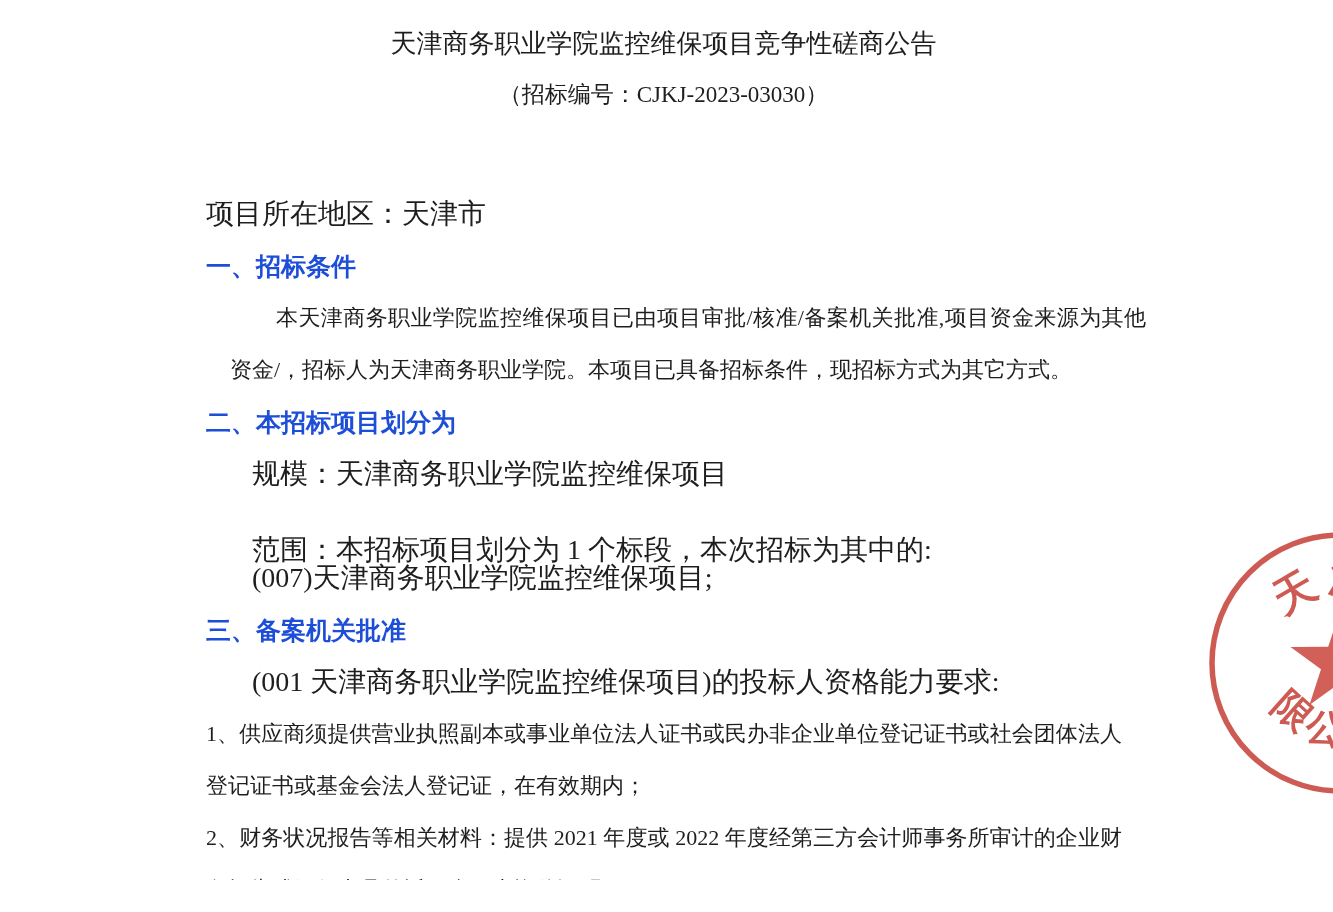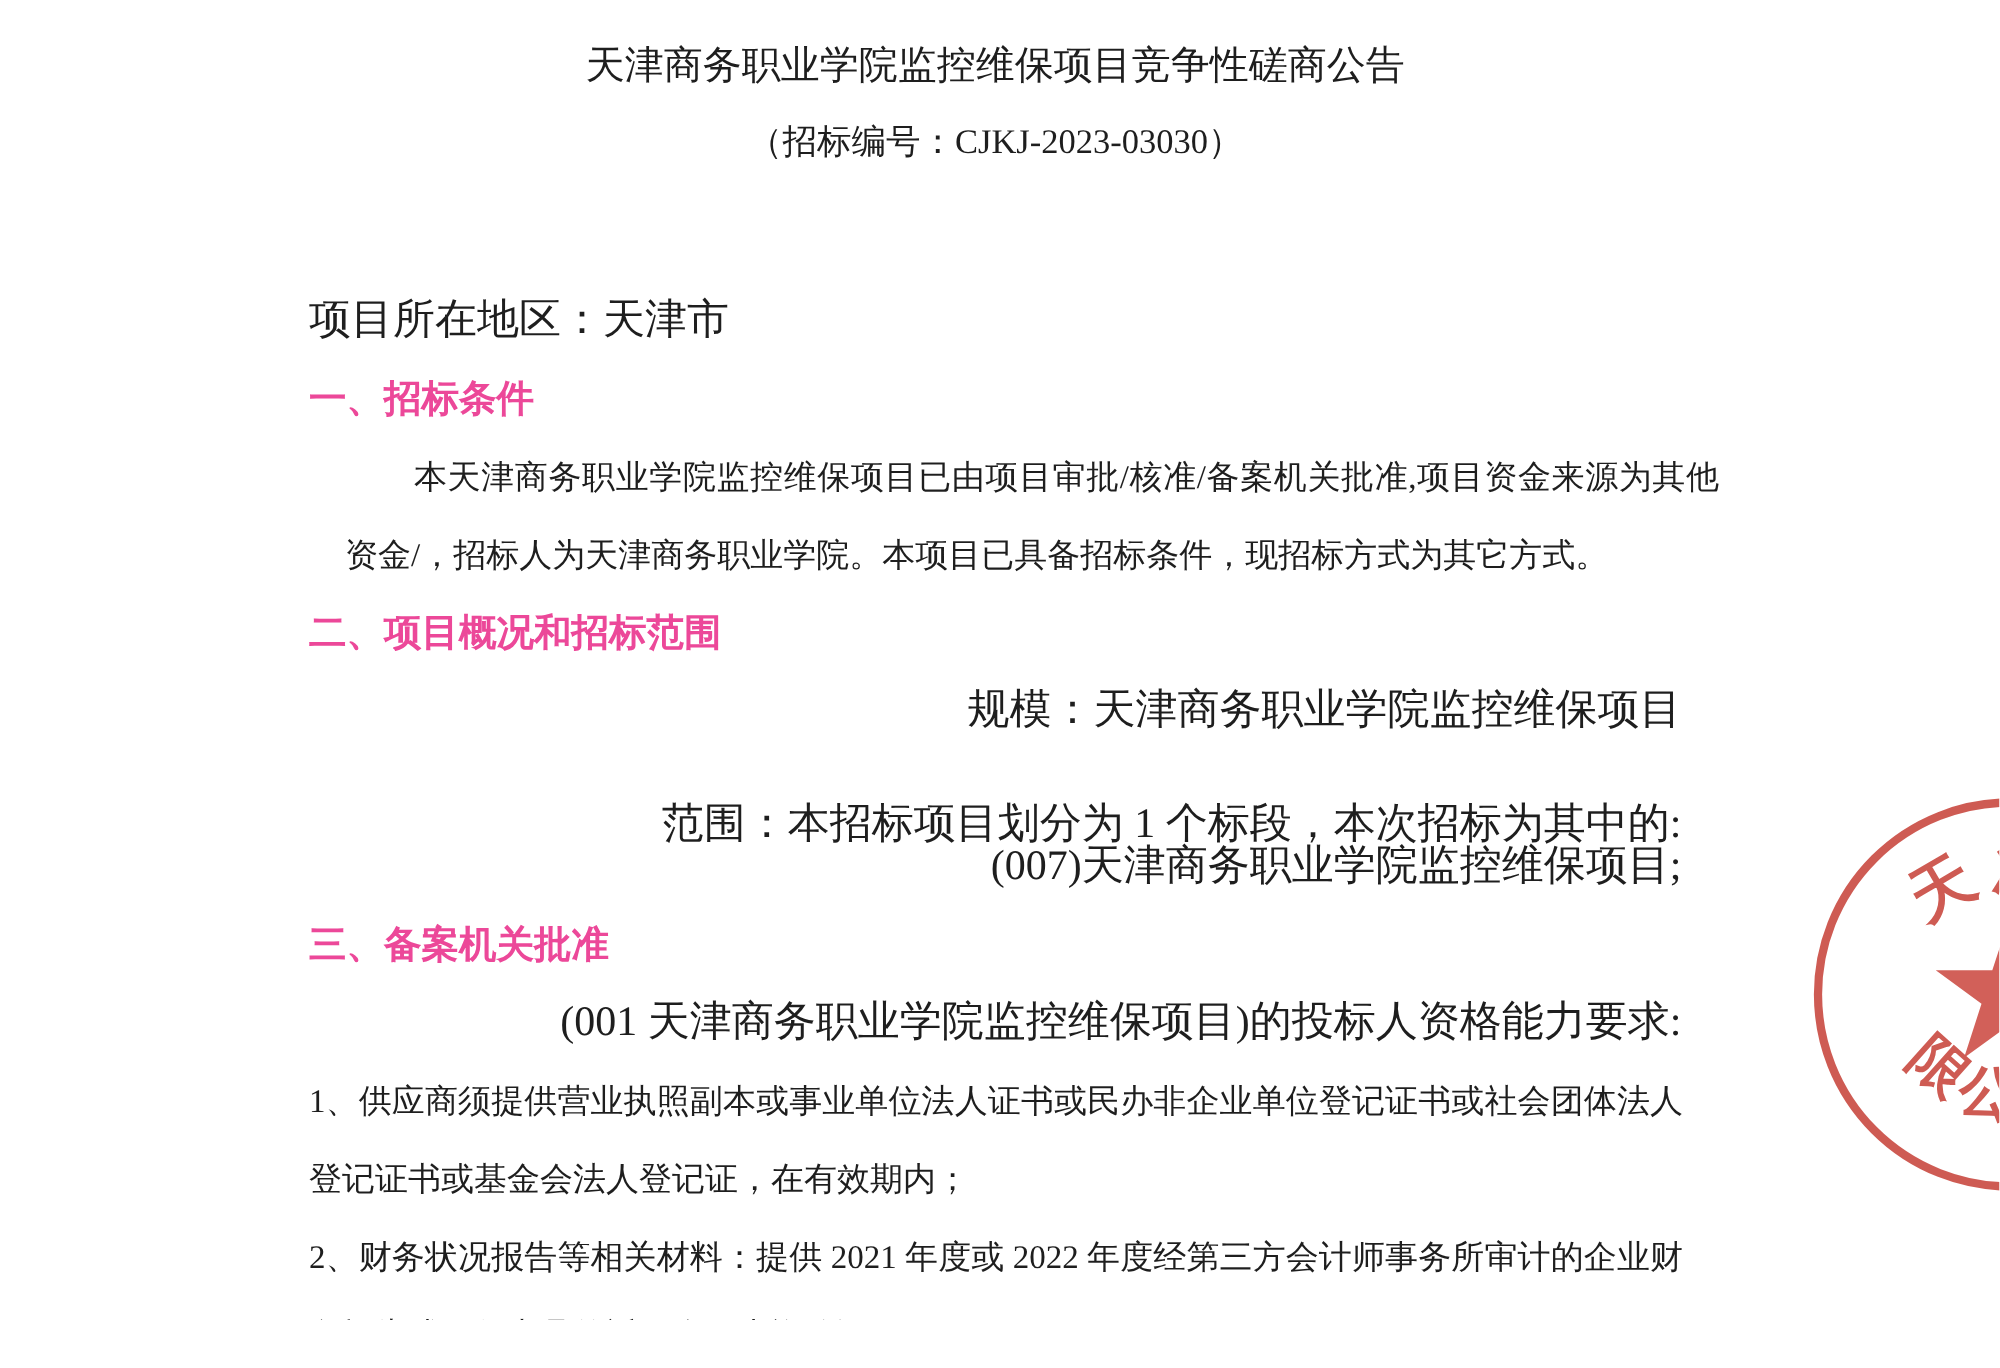"一、招标条件" .heading { color: #ec4899 -> #1d4ed8 }
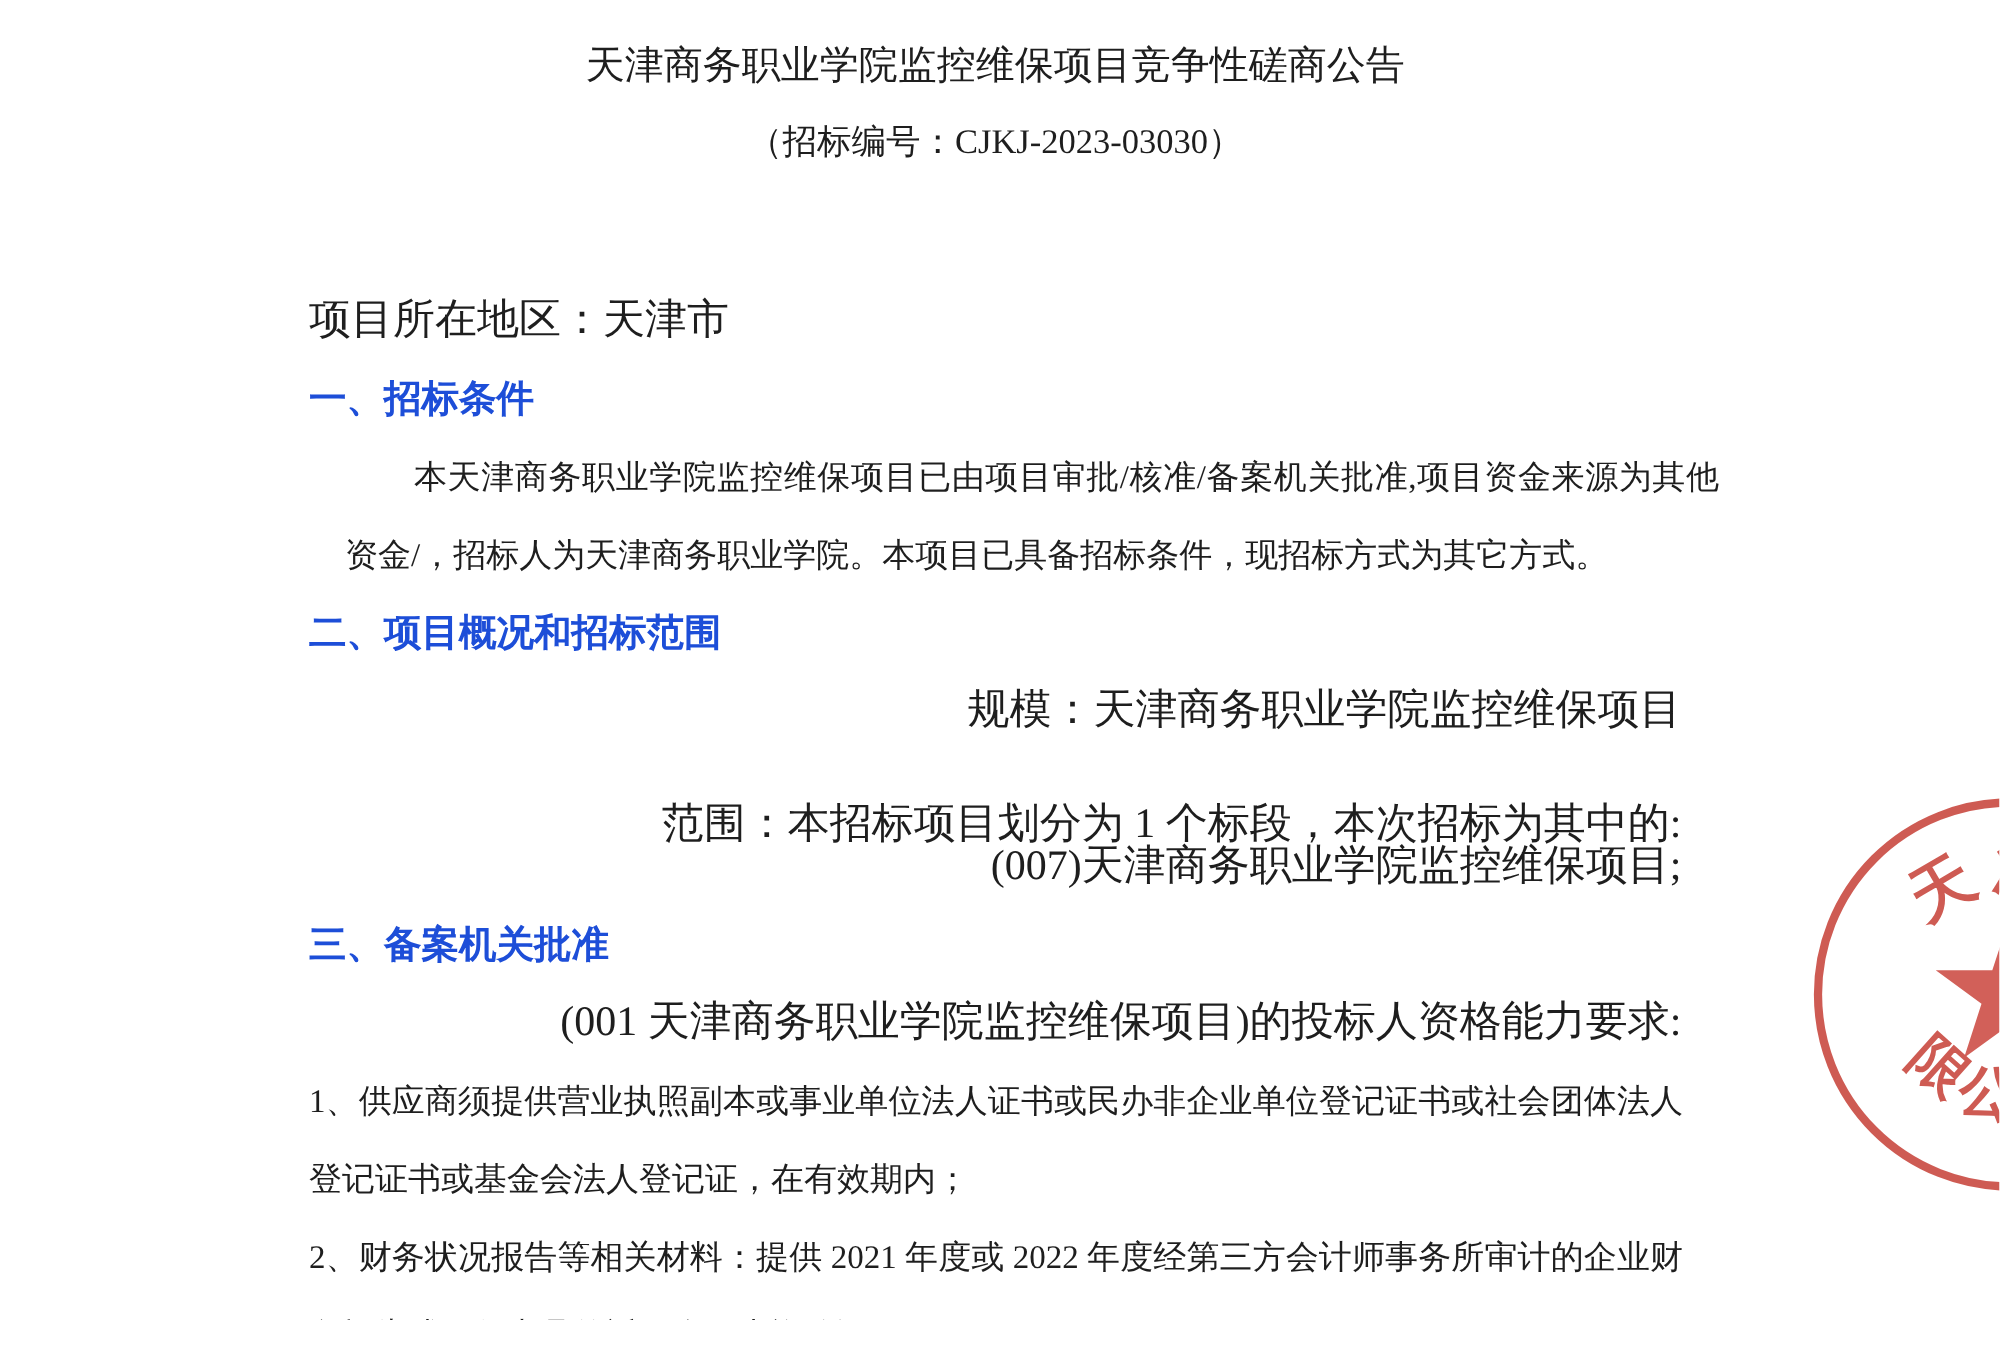"二、项目概况和招标范围" div.heading { text: 项目概况和招标范围 -> 本招标项目划分为 }
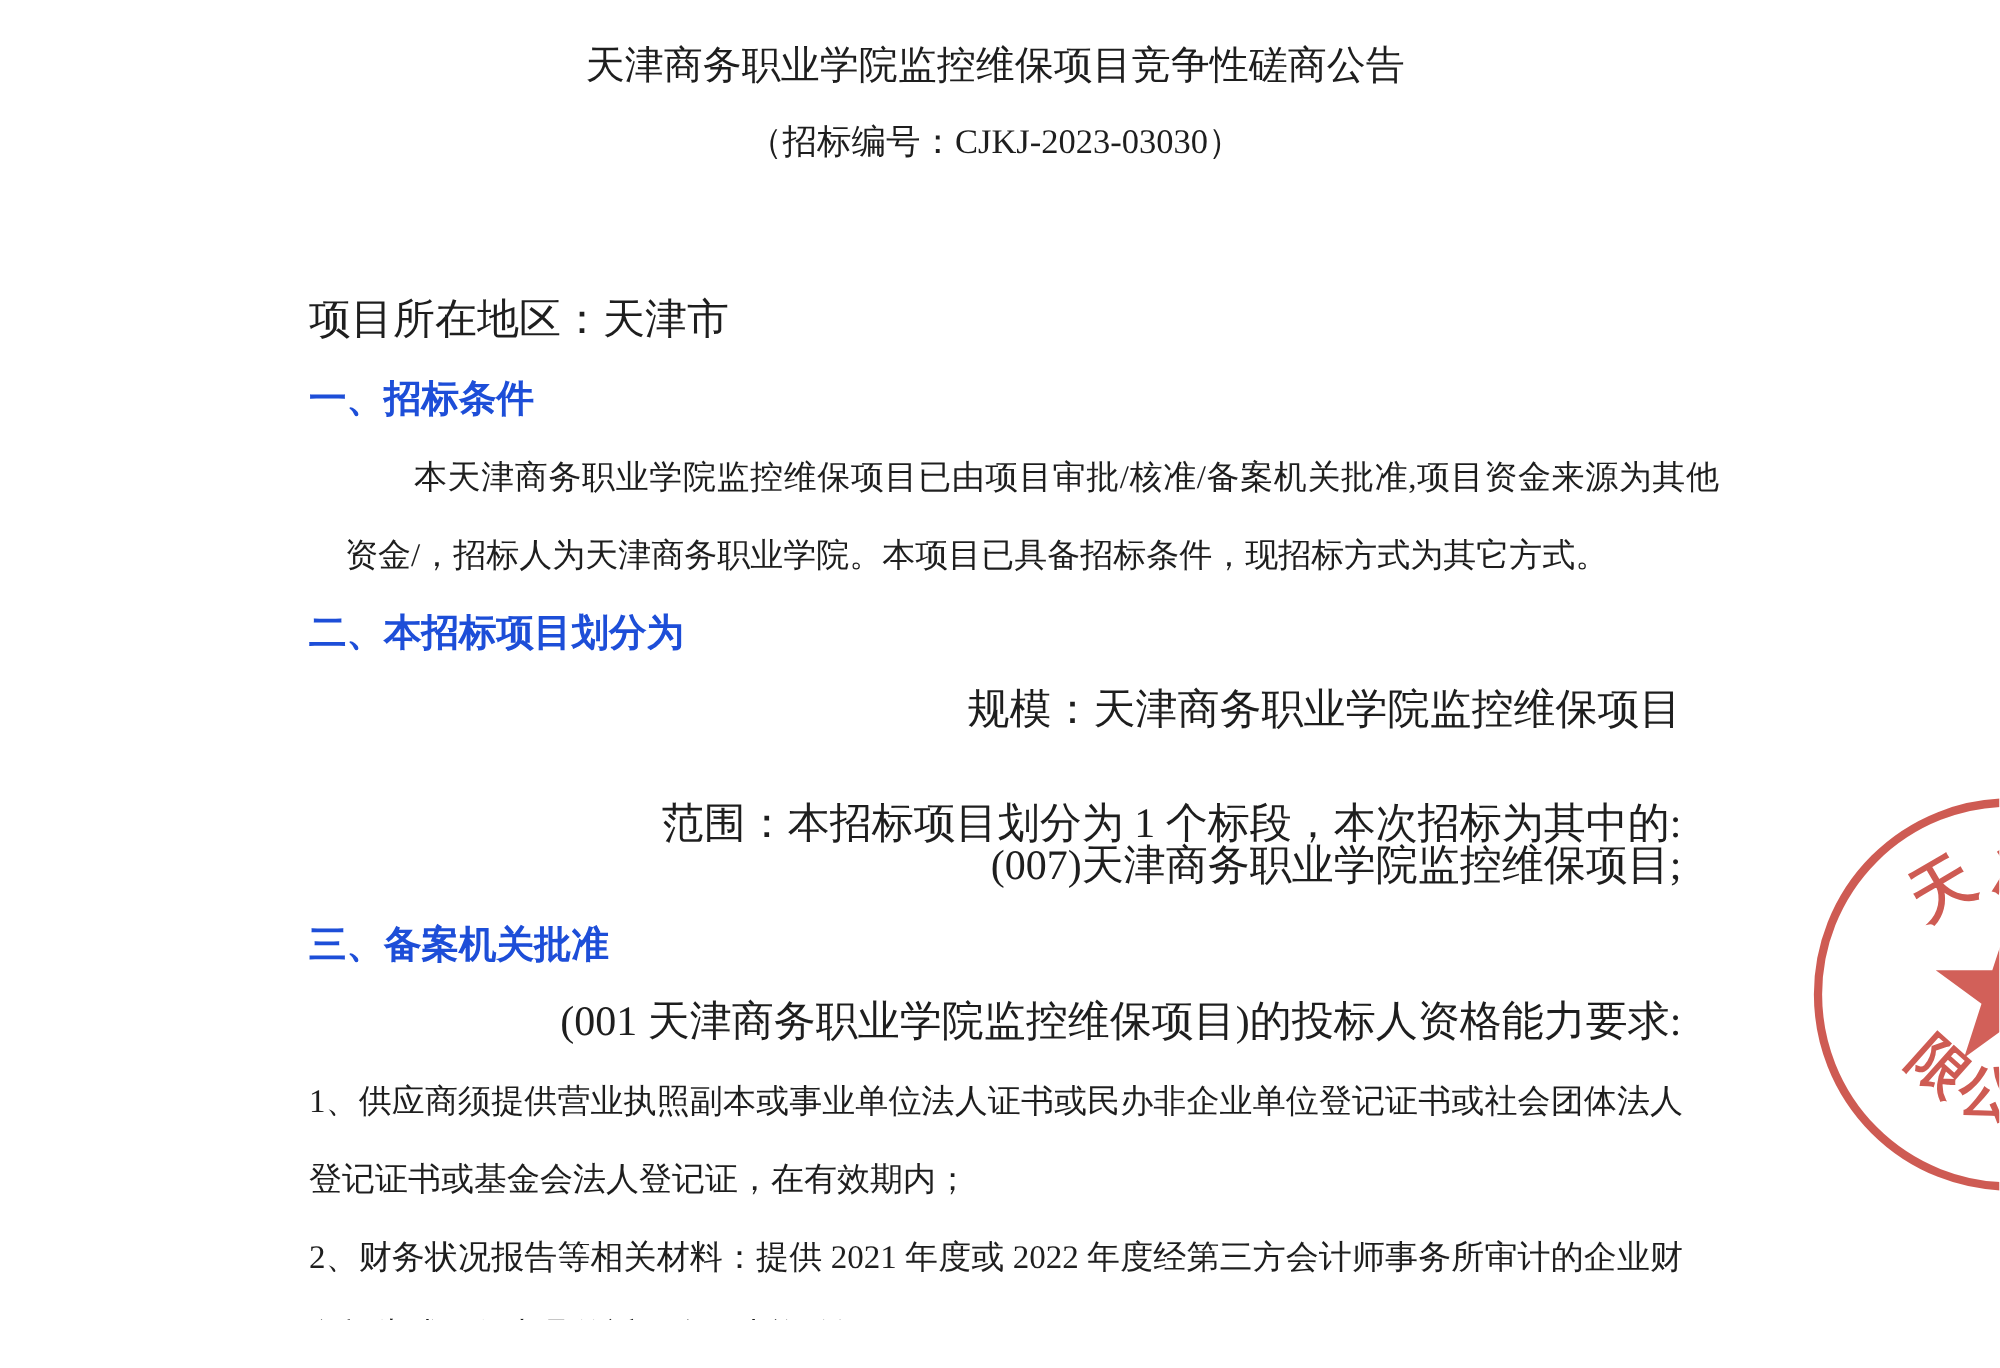"规模：天津商务职业学院监控维保项目" .indent1 { text-align: right -> none }
